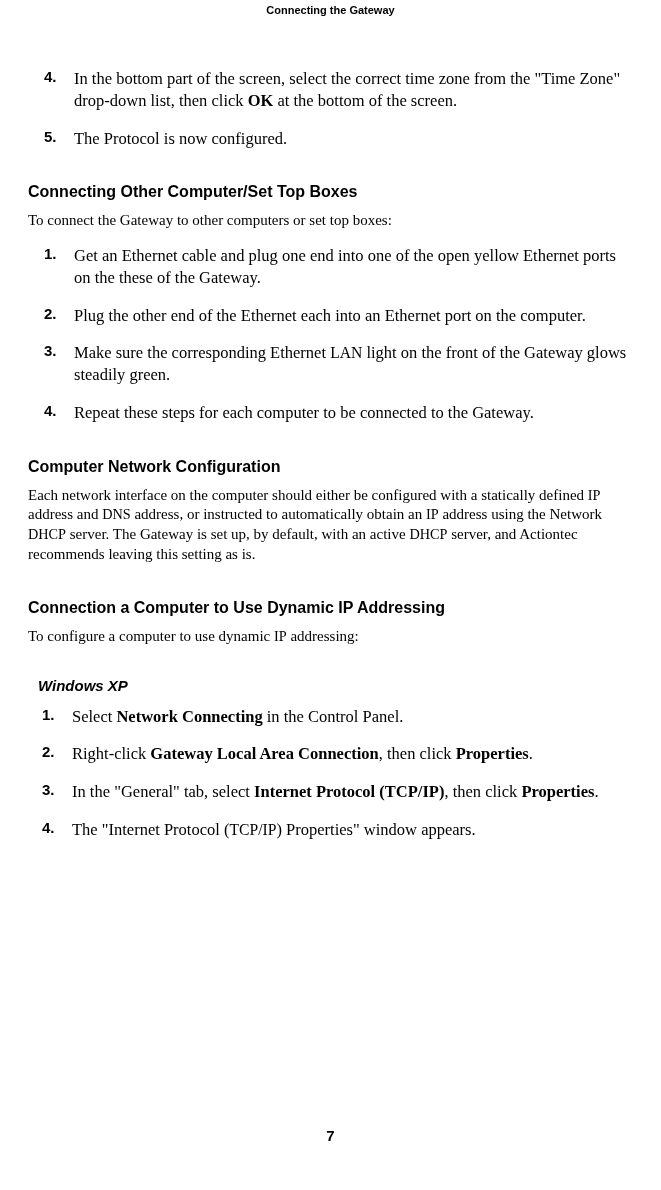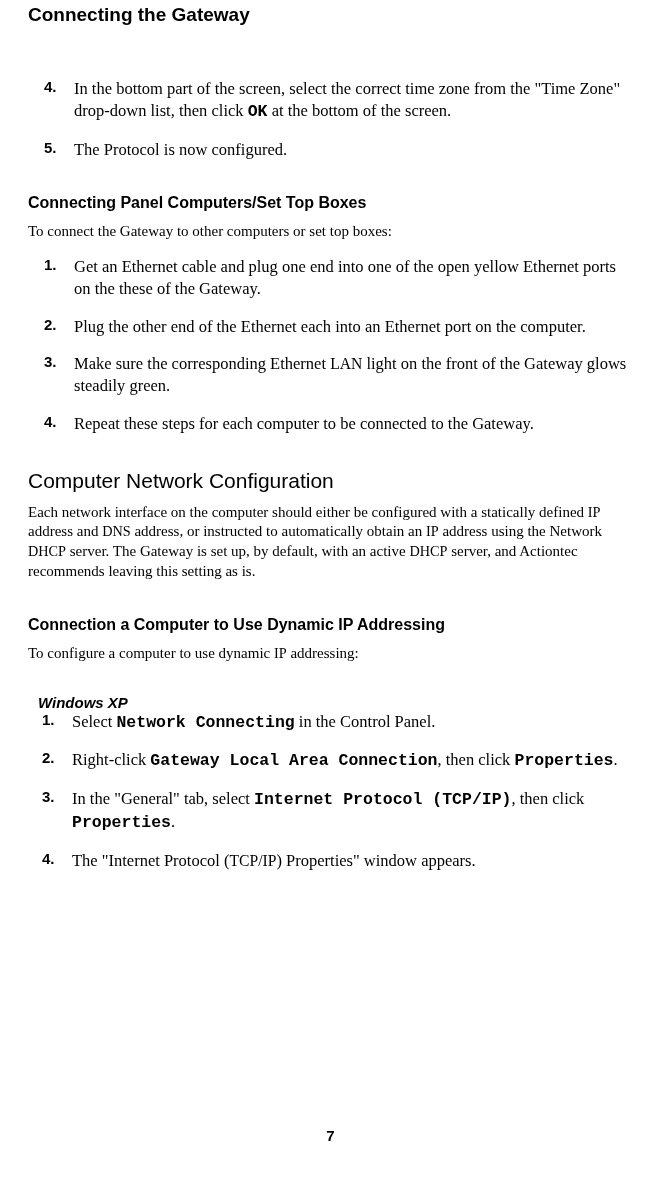"Connecting the Gateway" .page-header { font-size: 19px -> 11px; text-align: none -> center }
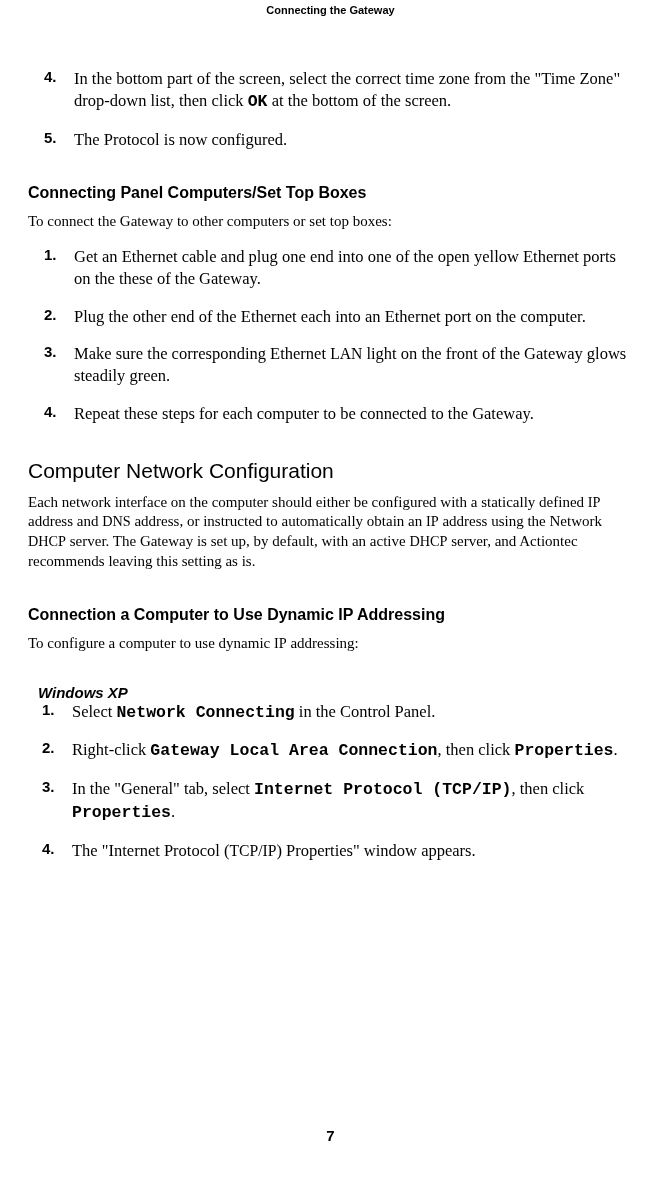"OK" b.serif { font-family: Liberation Mono, monospace -> Liberation Serif, serif }
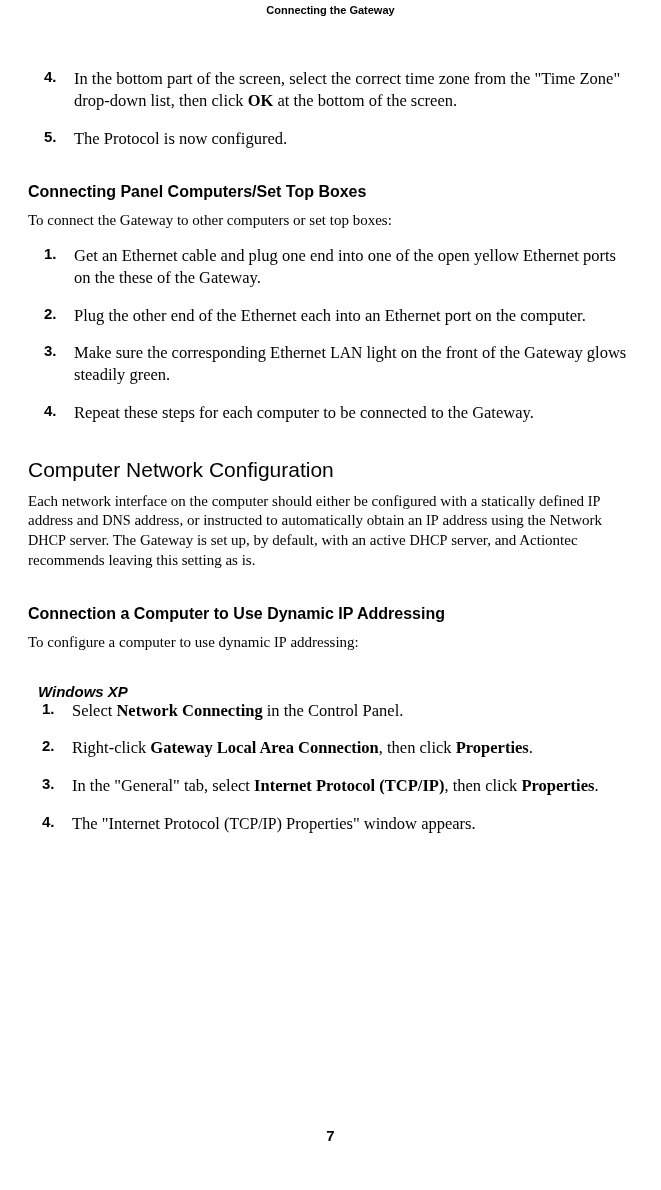"Connecting Panel Computers/Set Top Boxes" div.section-heading { text: Panel Computers/Set -> Other Computer/Set }
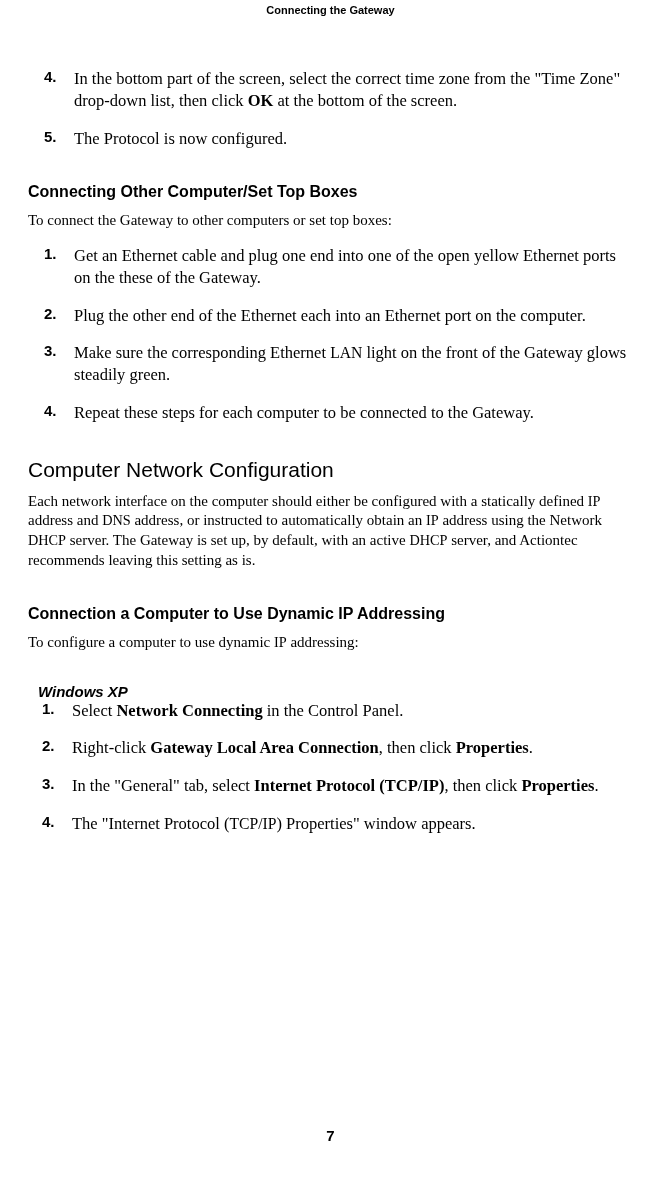"Computer Network Configuration" .main-heading { font-size: 21px -> 16px; font-weight: normal -> bold }
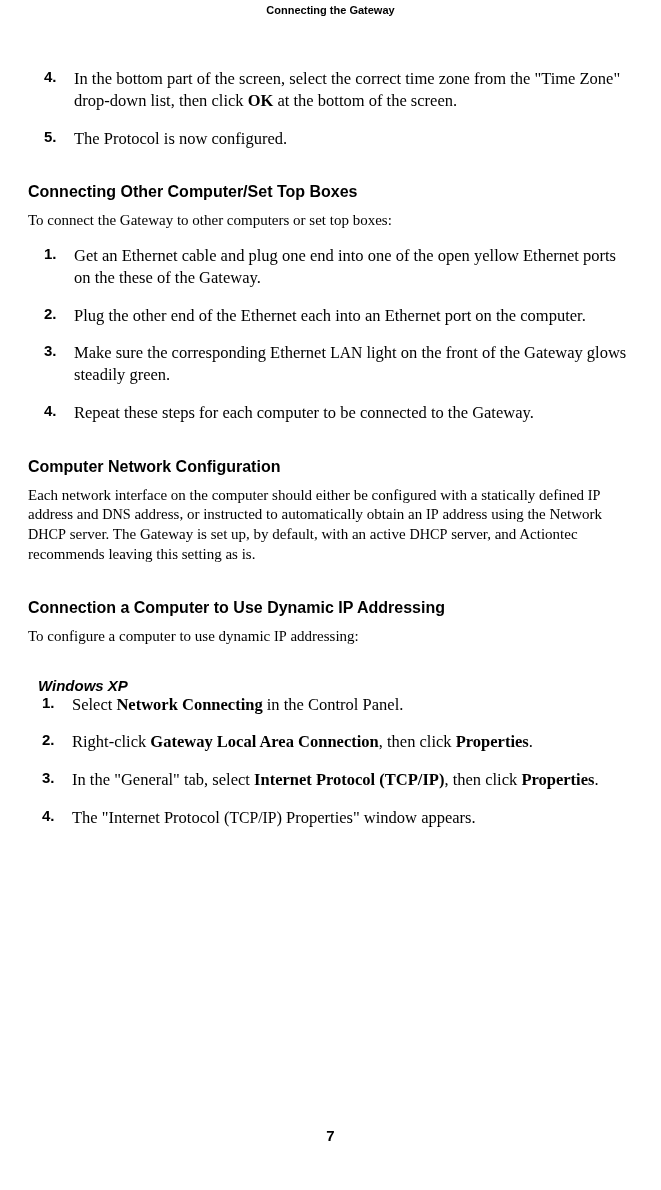"Windows XP" .sub-heading-italic { margin-bottom: none -> 12px }
